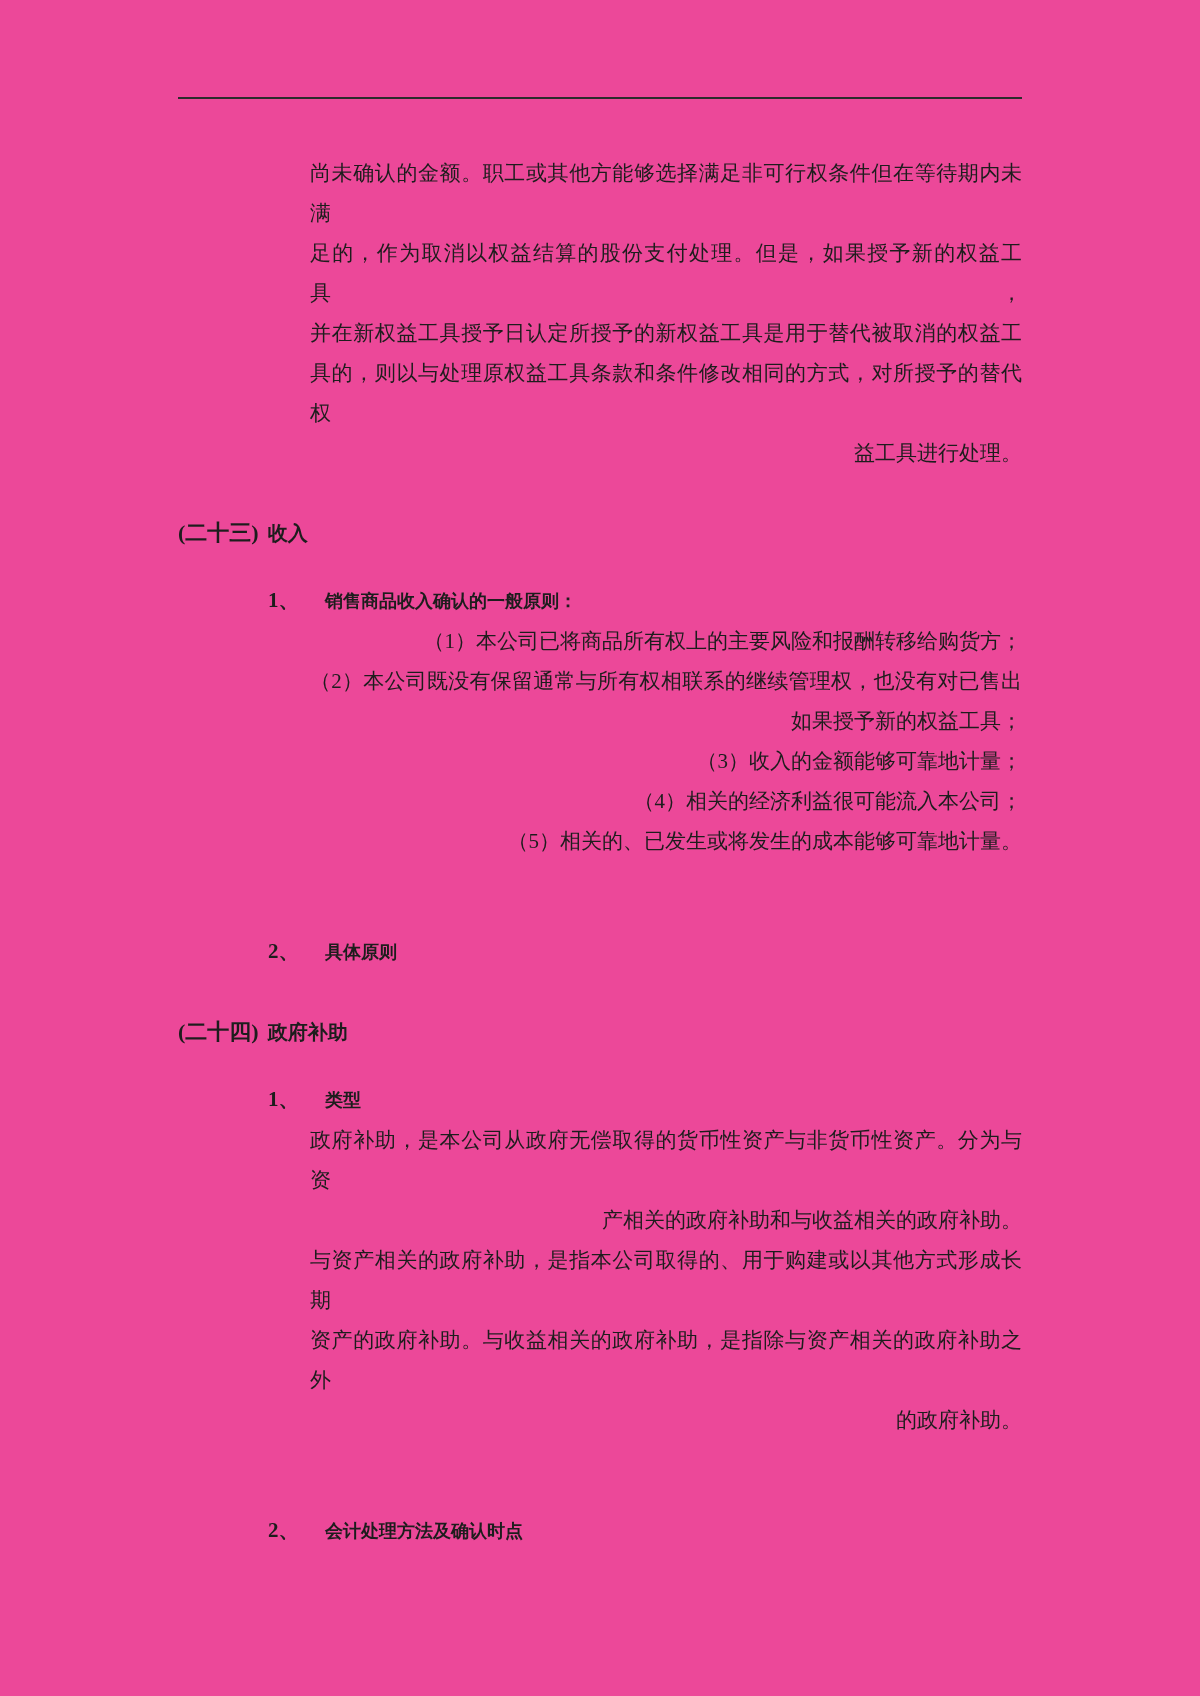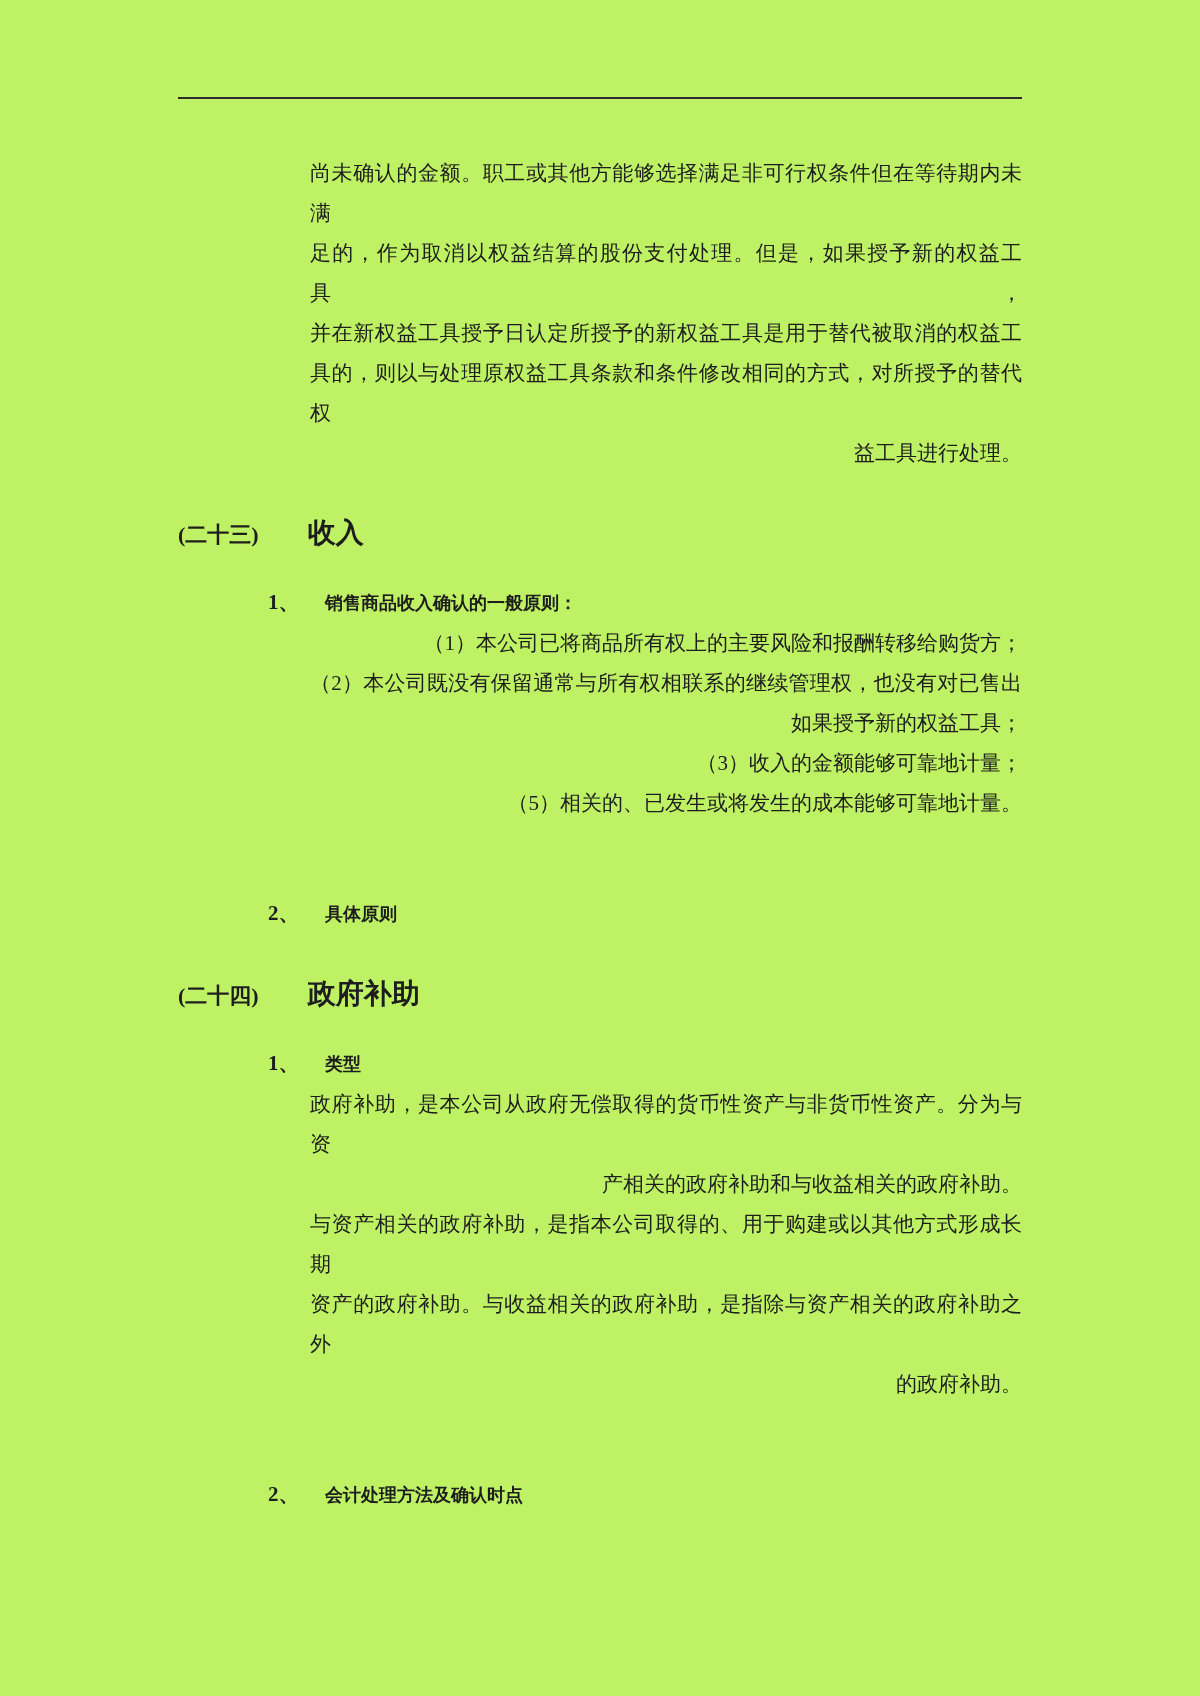"尚未确认的金额。职工或其他方能够选择满足非可行权条件但在等待期内未满" .page { background: #bef264 -> #ec4899 }
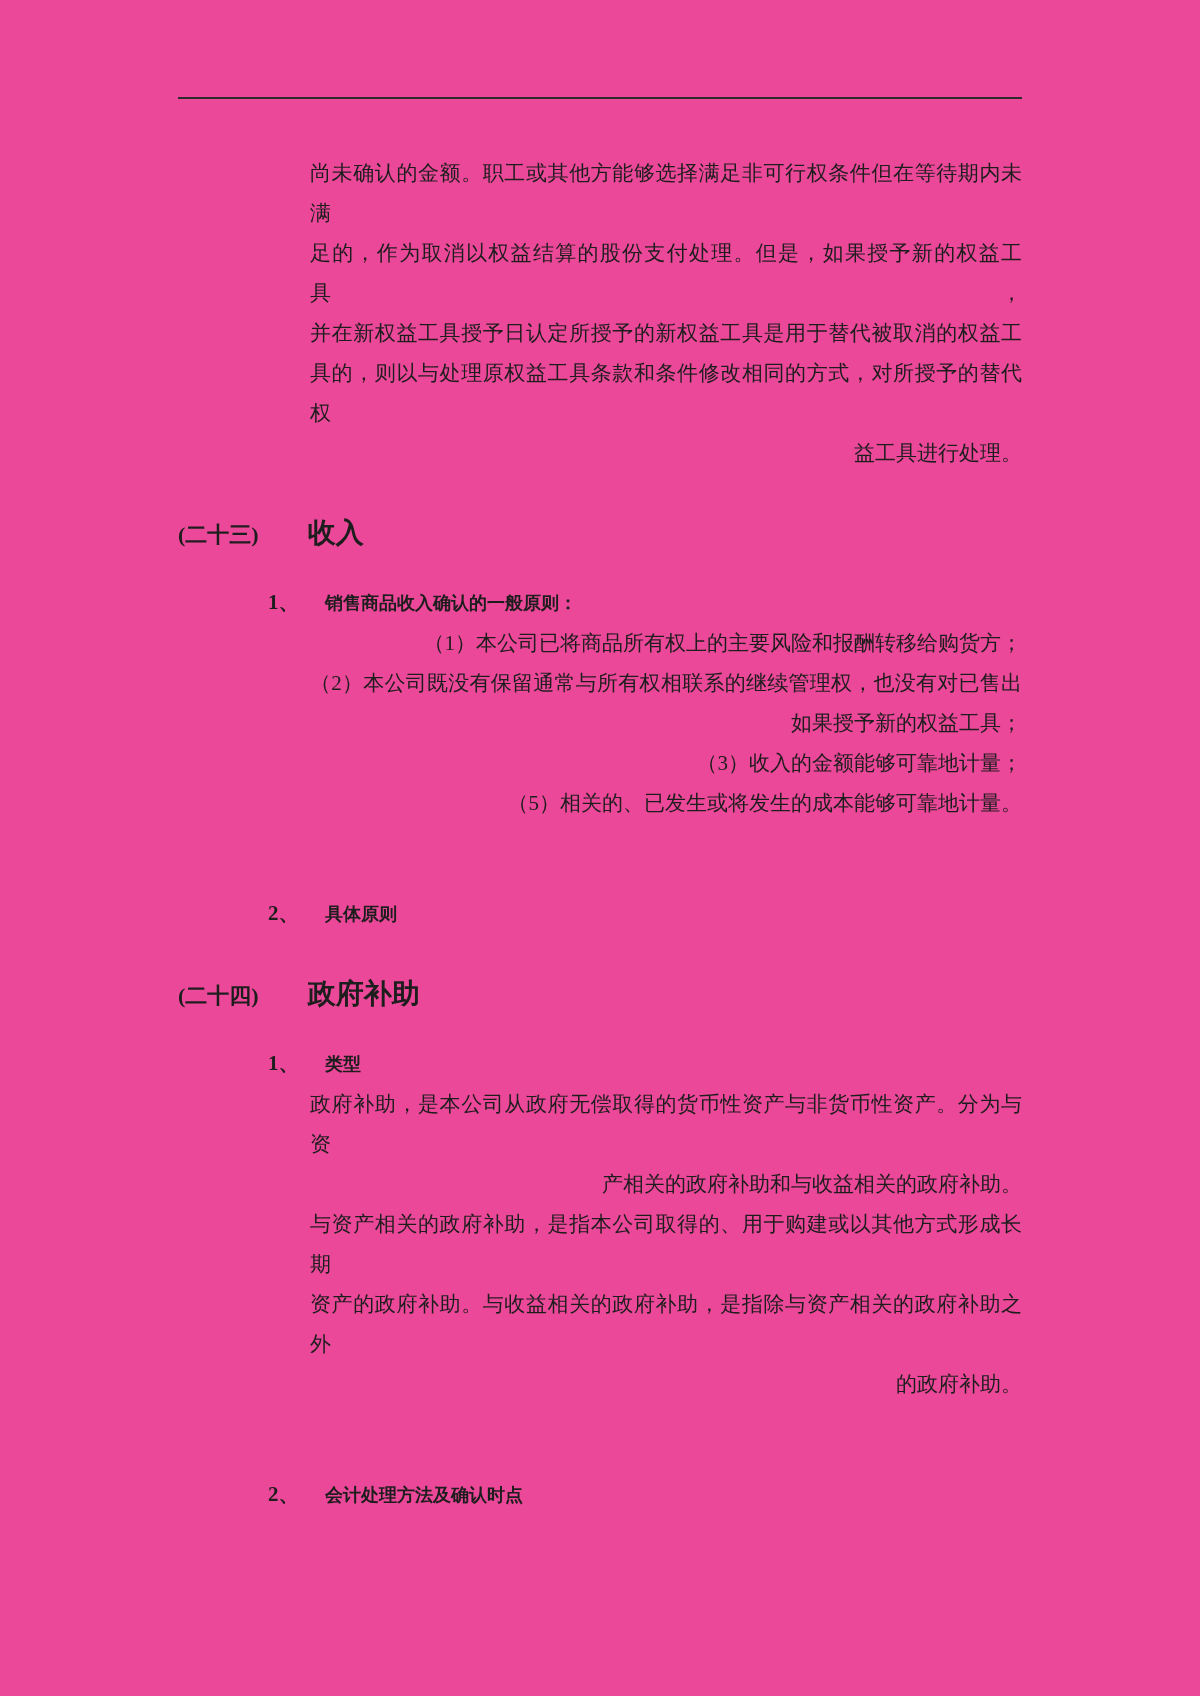"(二十三)" .mt-sec { gap: 40px -> none }
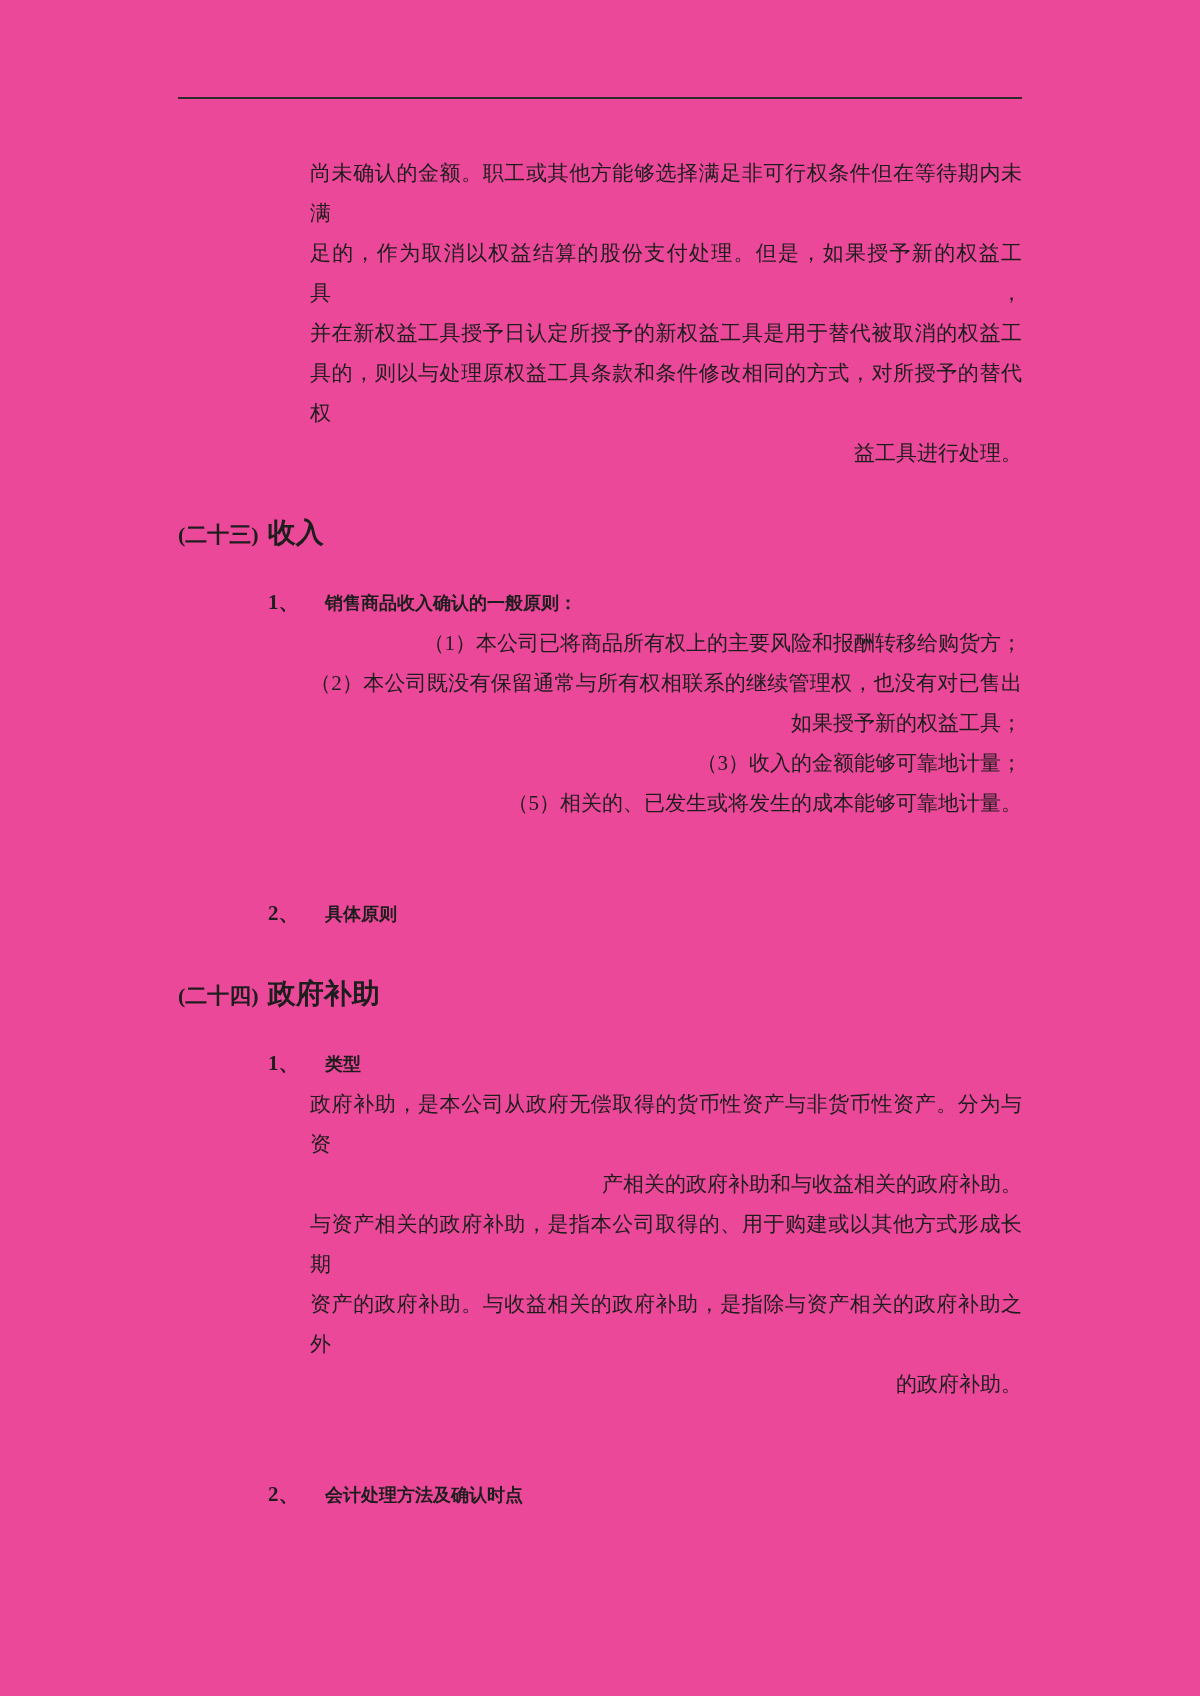"收入" .sec-heading .sec-title { font-size: 28px -> 20px }
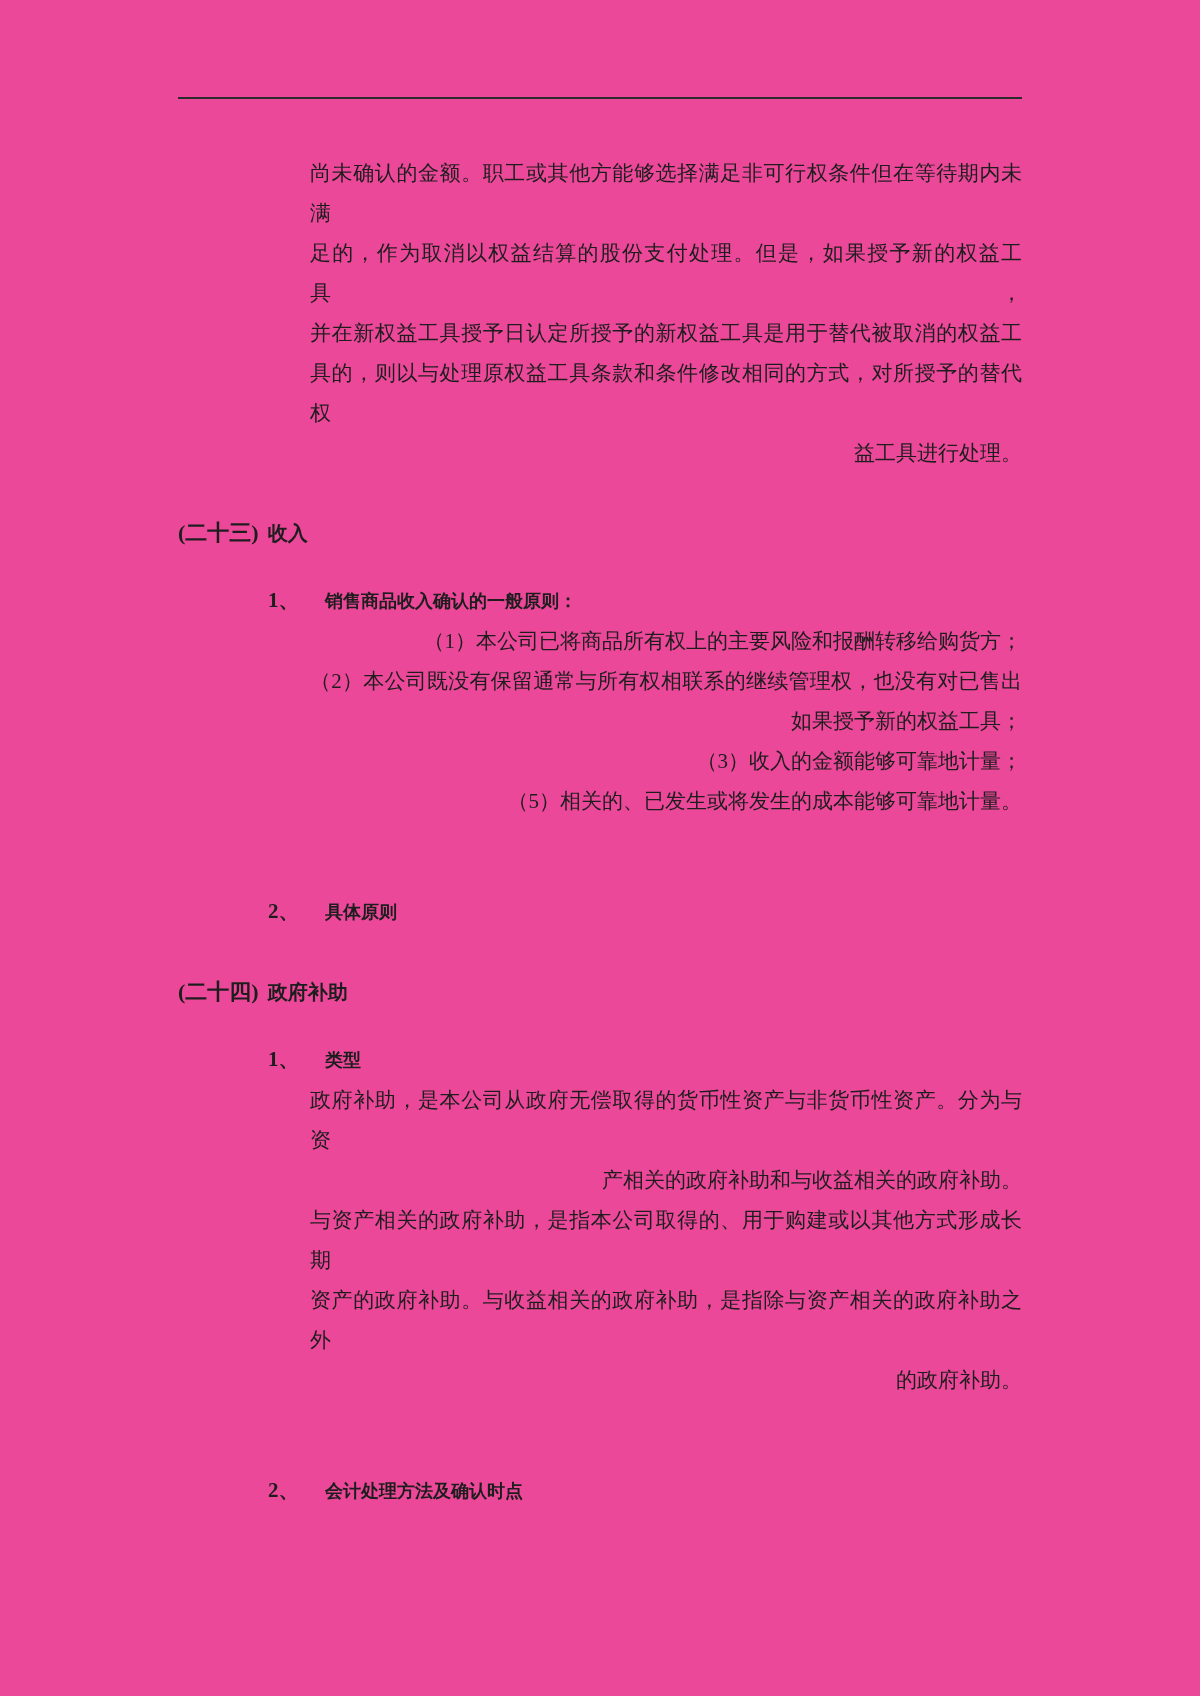"（4）相关的经济利益很可能流入本公司；" div.line { html: none -> <div>（4）相关的经济利益很可能流入本公司；</div> }
